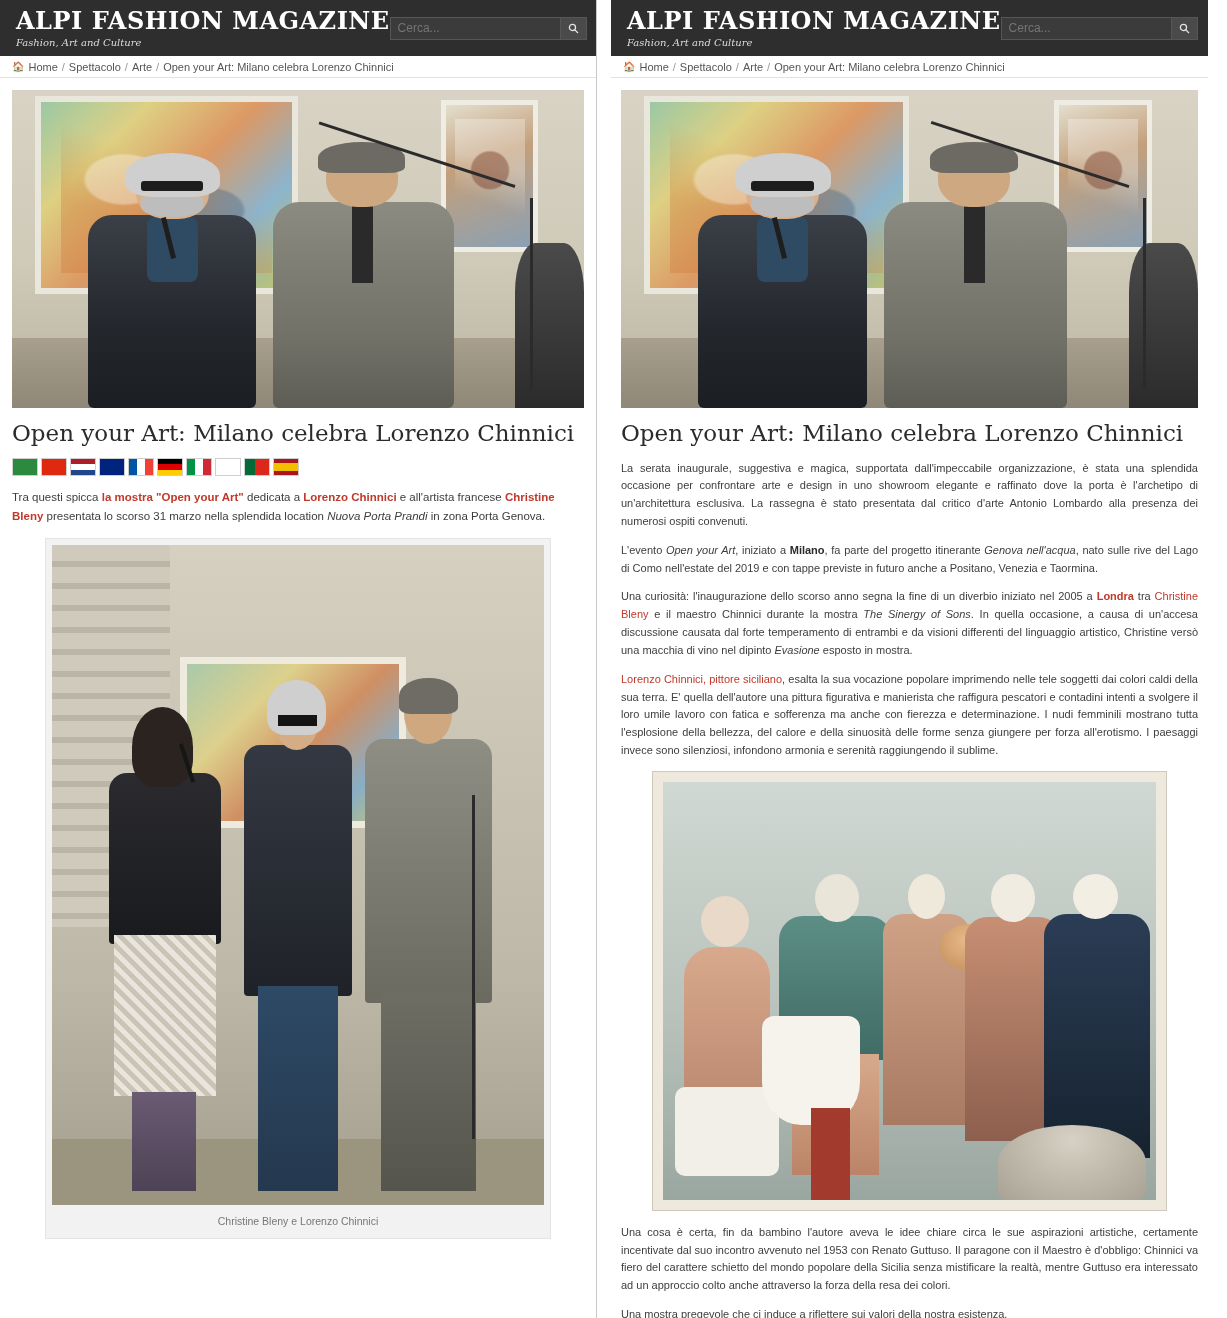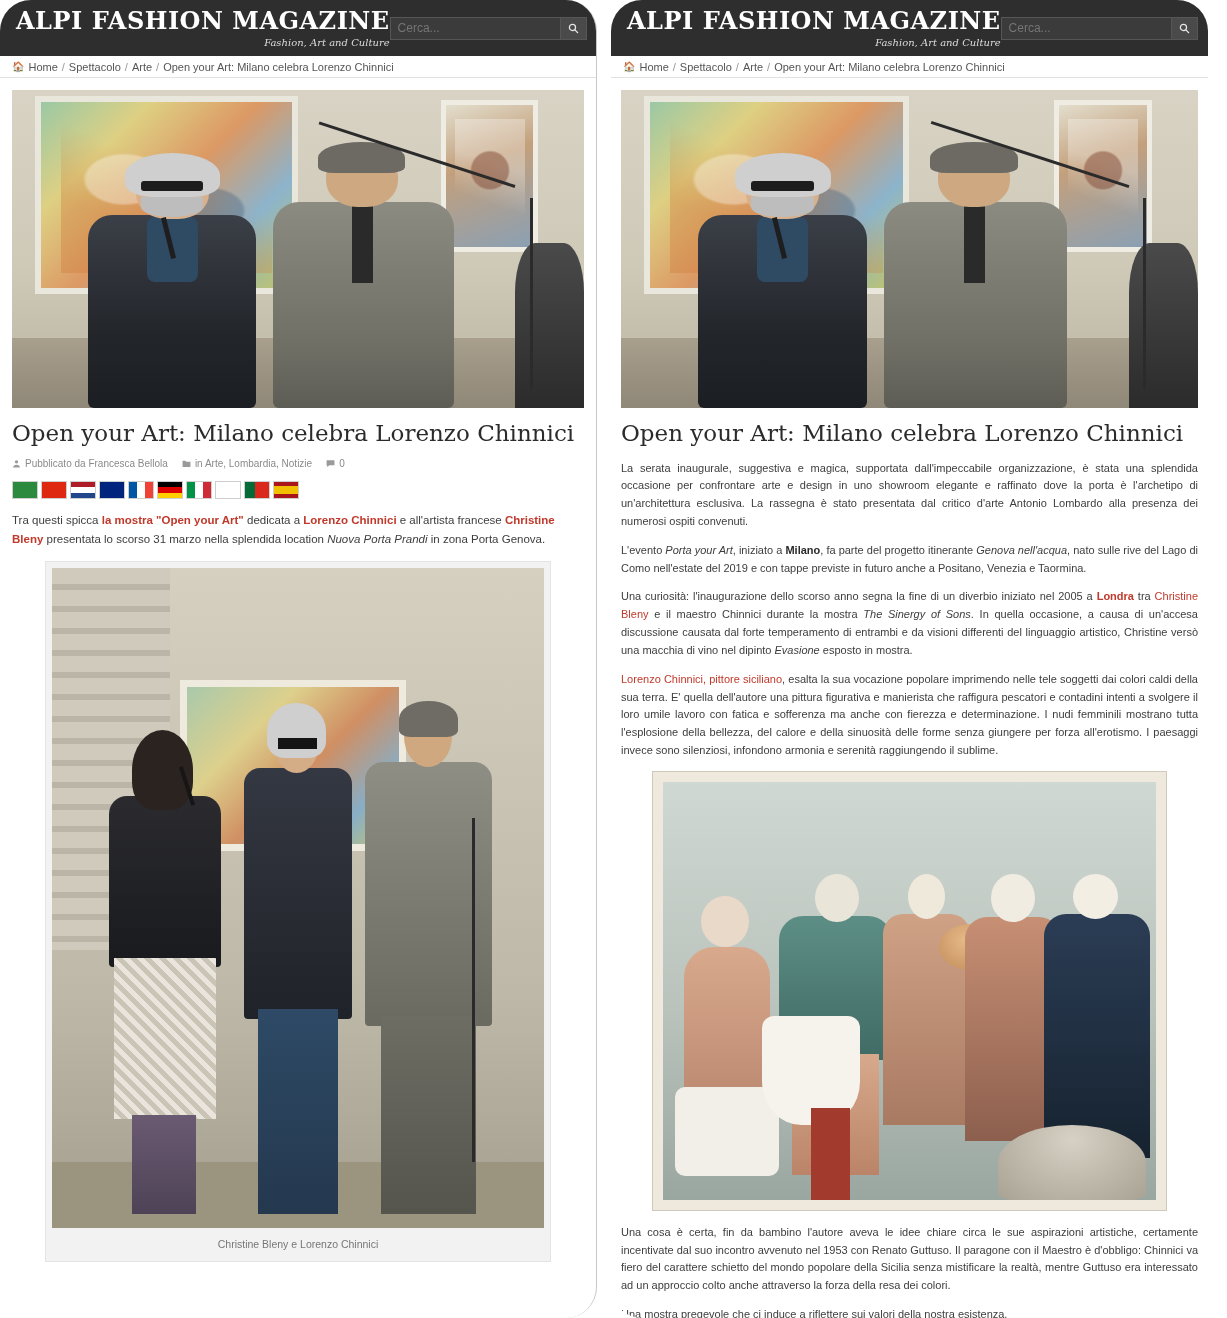"ALPI FASHION MAGAZINE" .col { border-radius: 31px -> none }
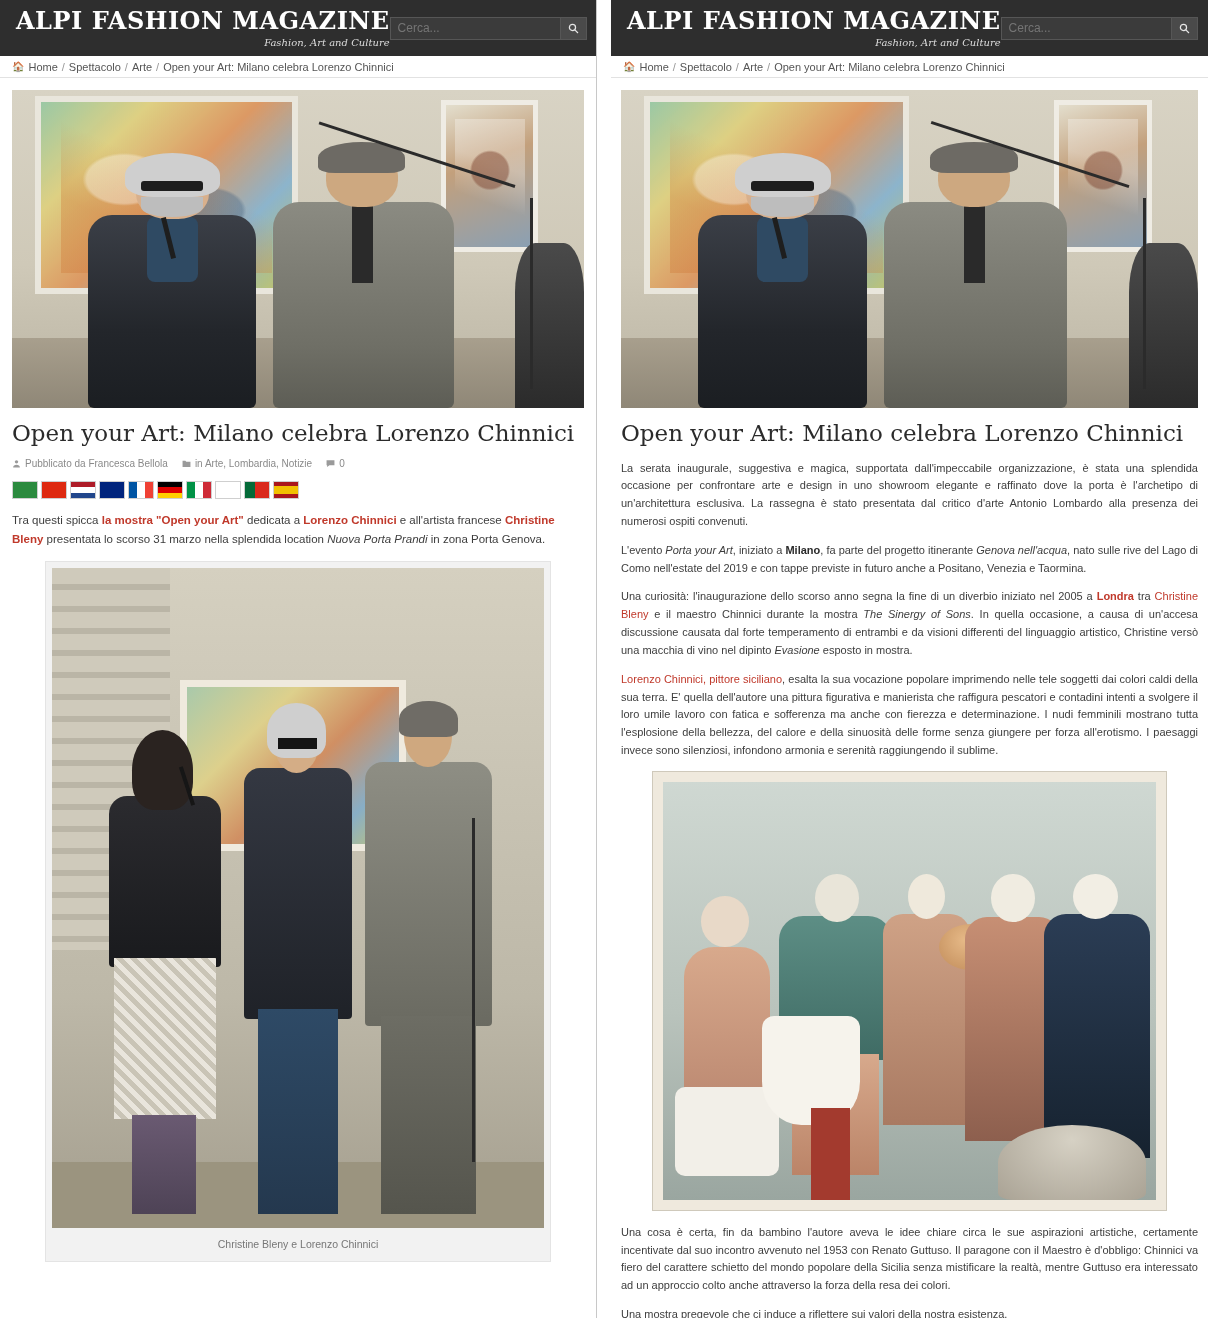"Fashion, Art and Culture" .brand-sub { text-align: right -> left }
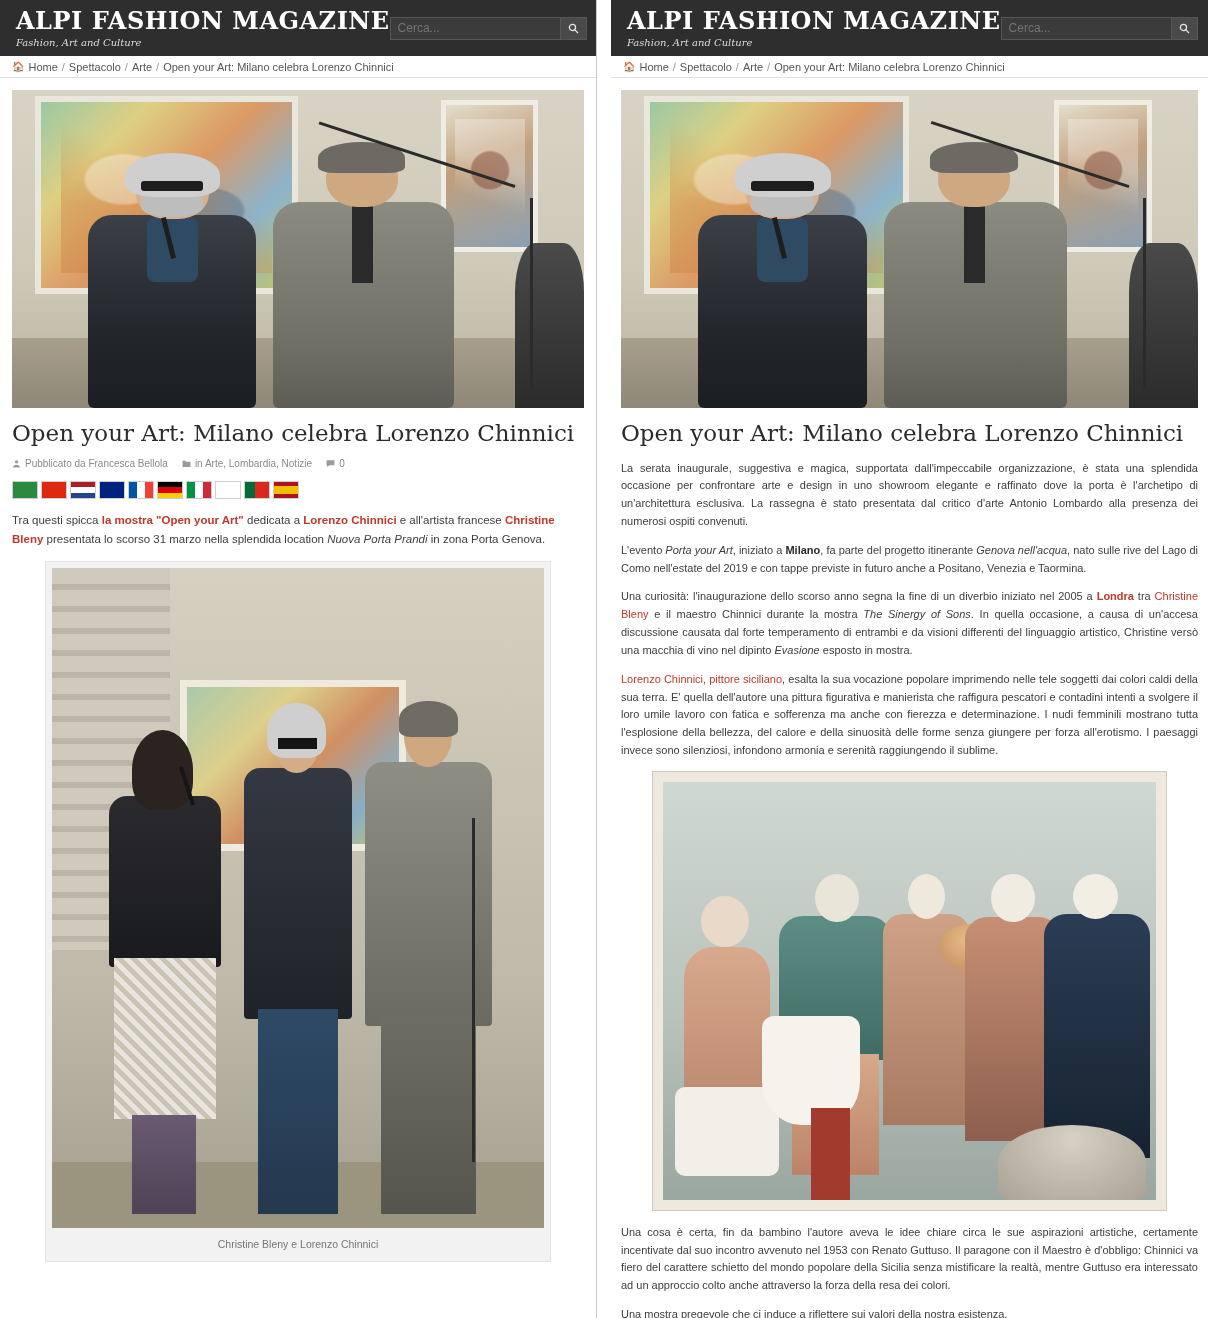"Pubblicato da Francesca Bellola" div.meta { html: <div> <span> <svg> <circle></circle> <path></path> </svg> <span>Pubblicato da Francesca Bellola</span> </span> <span> <svg> <path></path> </svg> <span>in Arte, Lombardia, Notizie</span> </span> <span> <svg> <path></path> </svg> <span>0</span> </span> </div> -> none }
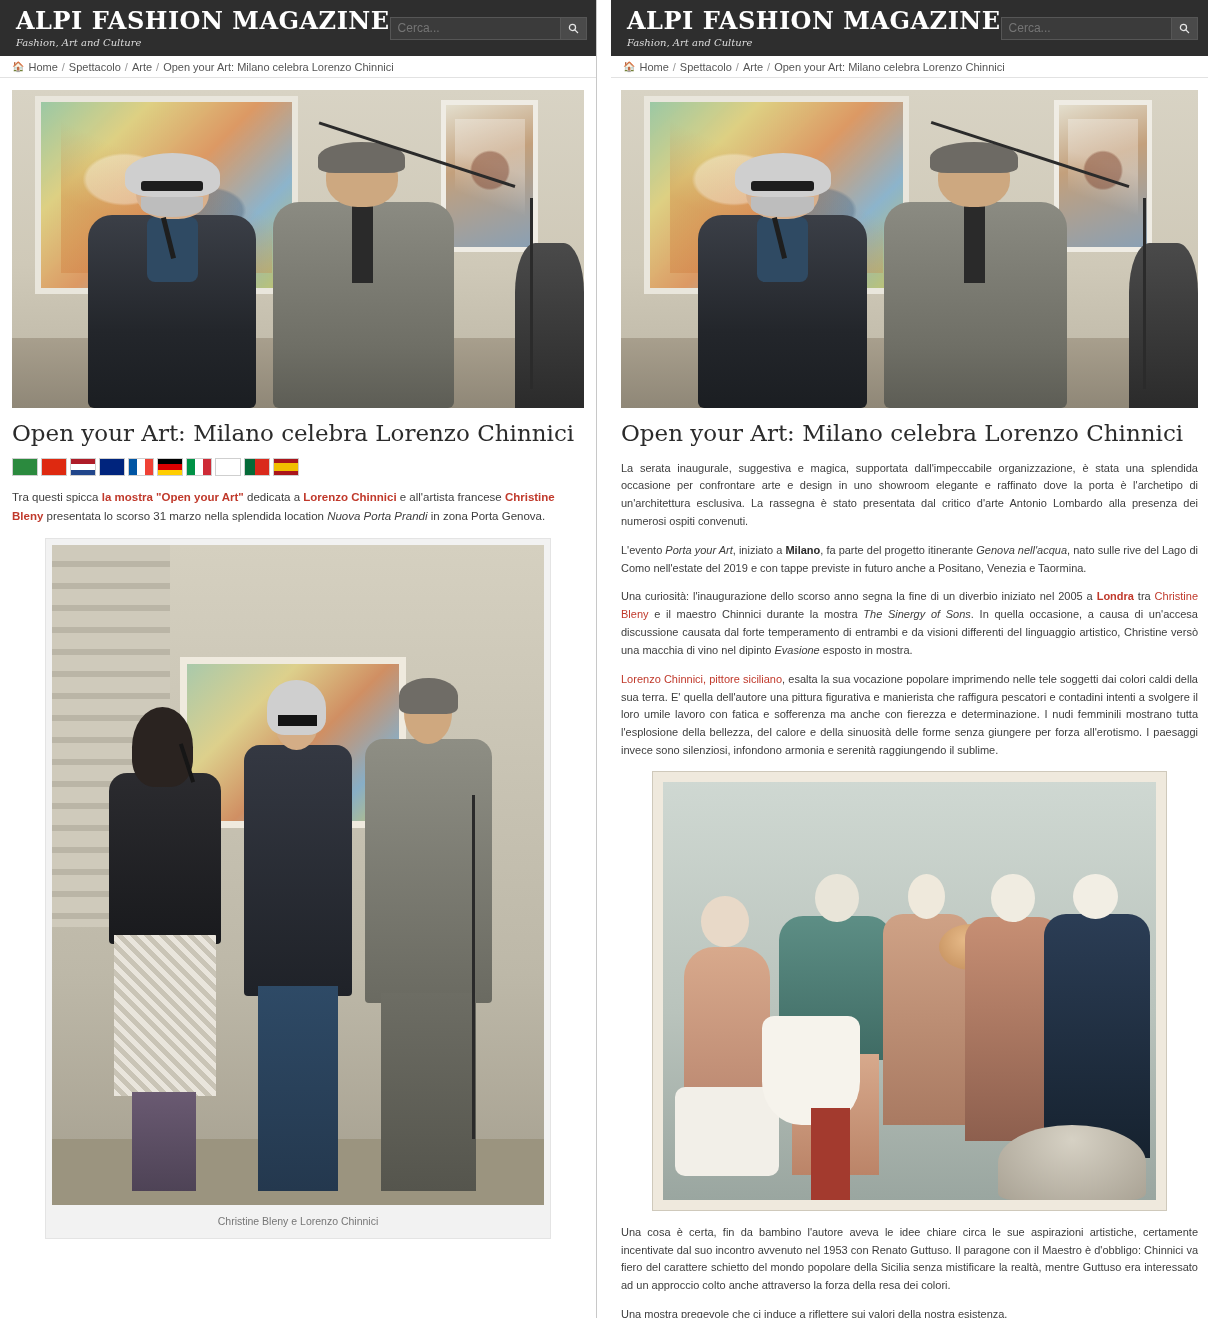"Porta your Art" i { text: Porta -> Open }
